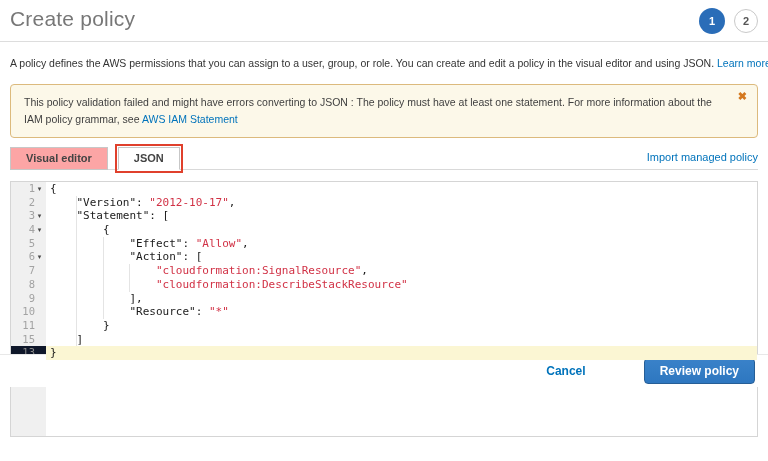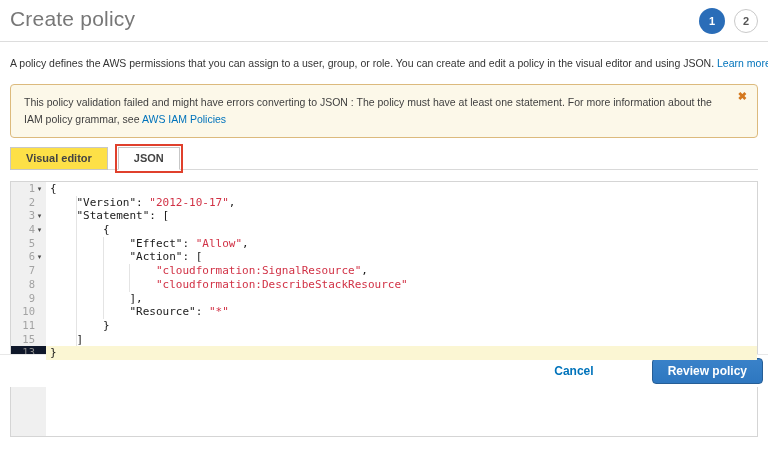"AWS IAM Policies" a.link { text: Policies -> Statement }
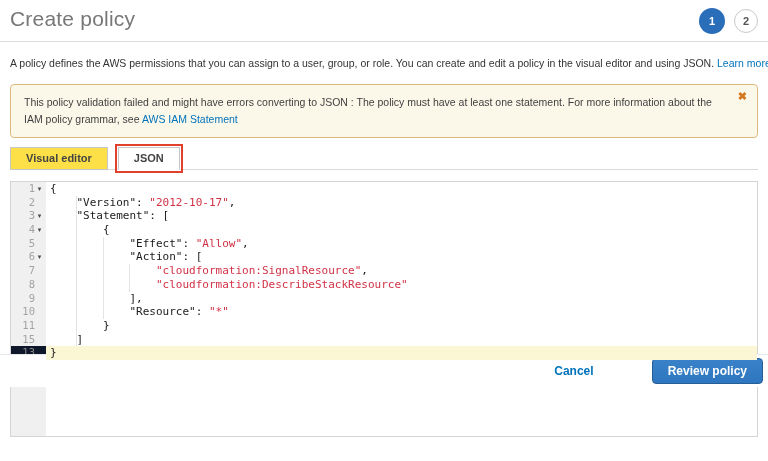"Visual editor" .tab { background: #fde047 -> #fca5a5 }
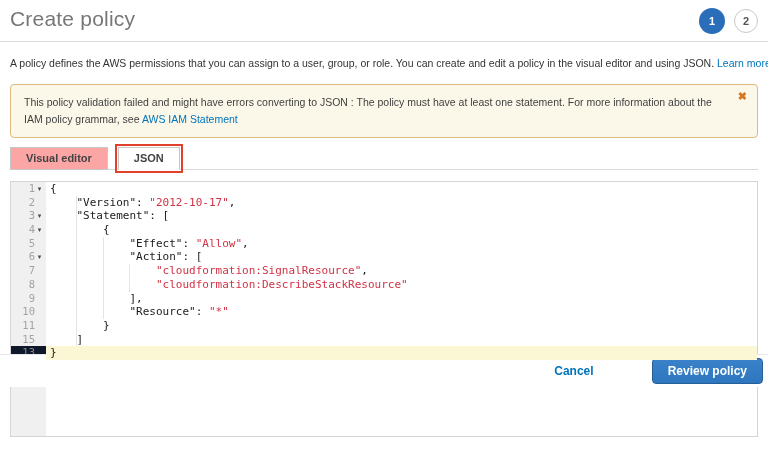"Import managed policy" a.link { html: none -> <a>Import managed policy</a> }
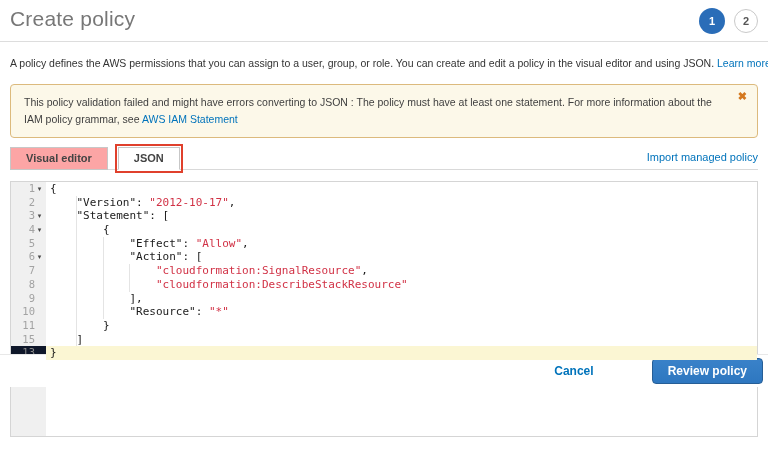"Cancel" .footer { padding: 0 5px -> 0 13px }
